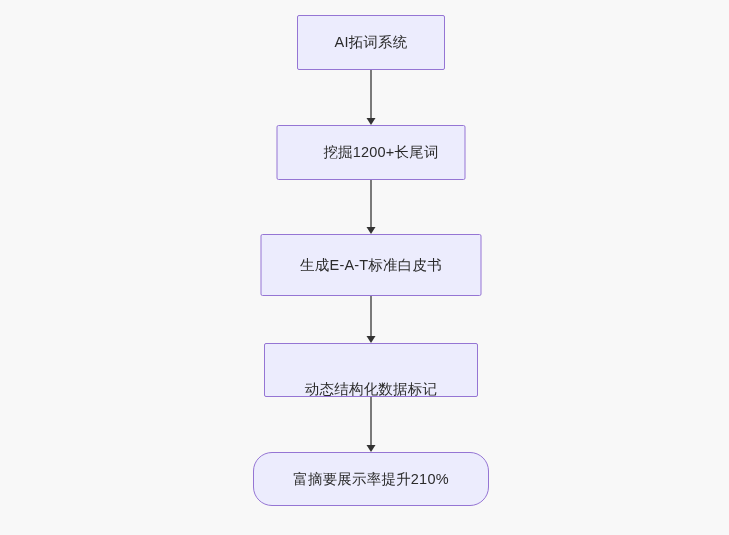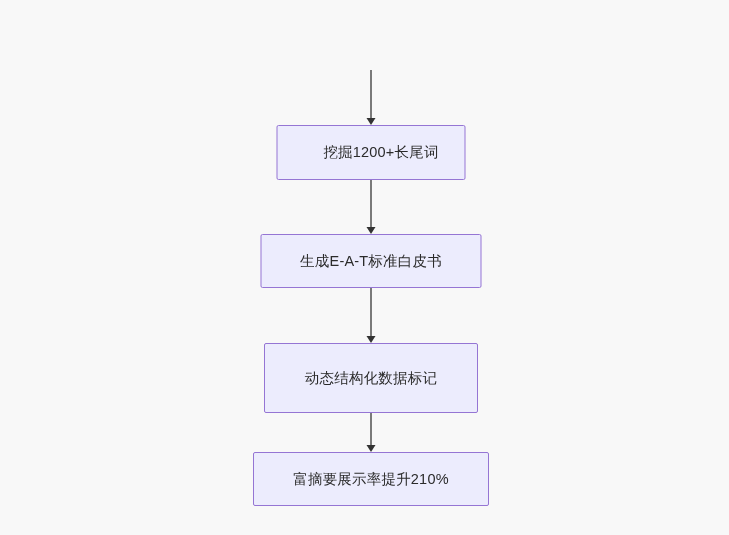"AI拓词系统" div.node { html: none -> <div> <span>AI拓词系统</span> </div> }
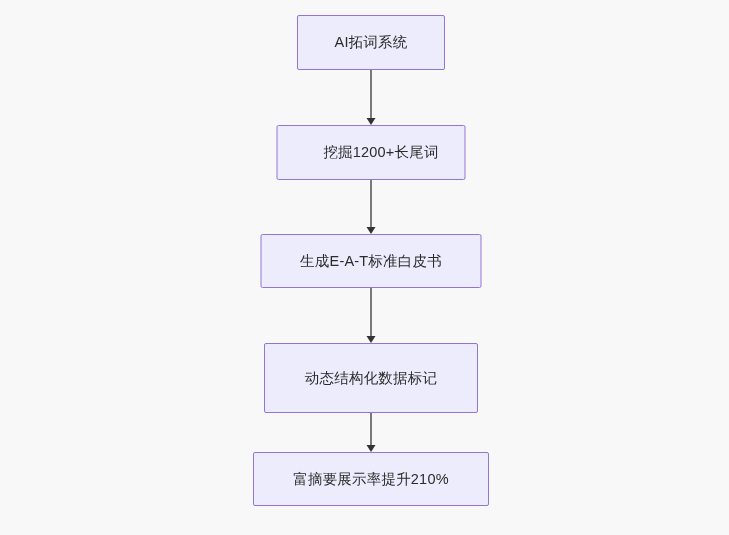"生成E-A-T标准白皮书" div.node { height: 54px -> 62px }
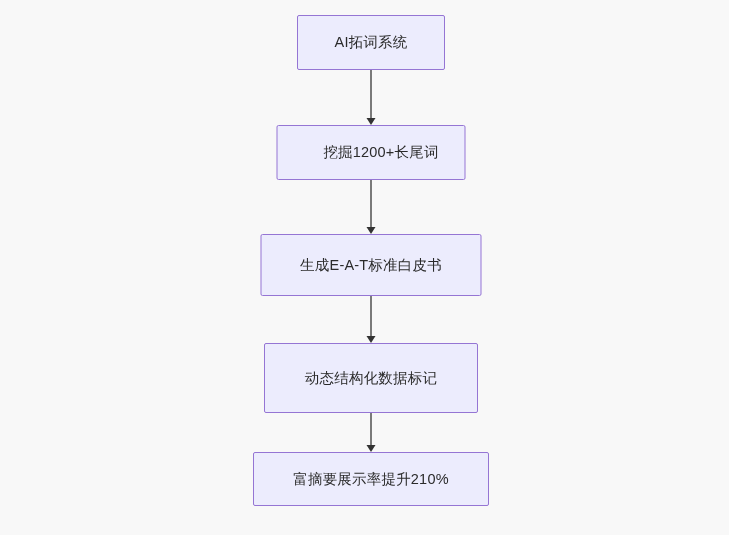"动态结构化数据标记" div.node { align-items: none -> flex-end; height: 70px -> 54px }
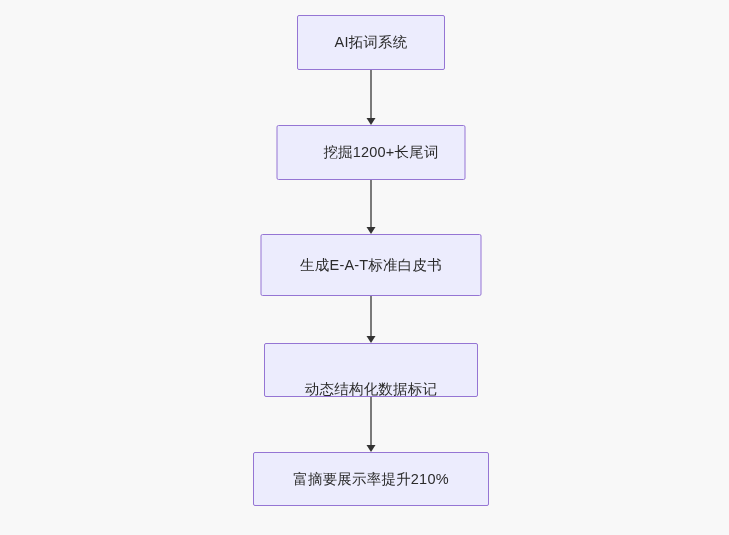"富摘要展示率提升210%" div.node { border-radius: none -> 19px }
